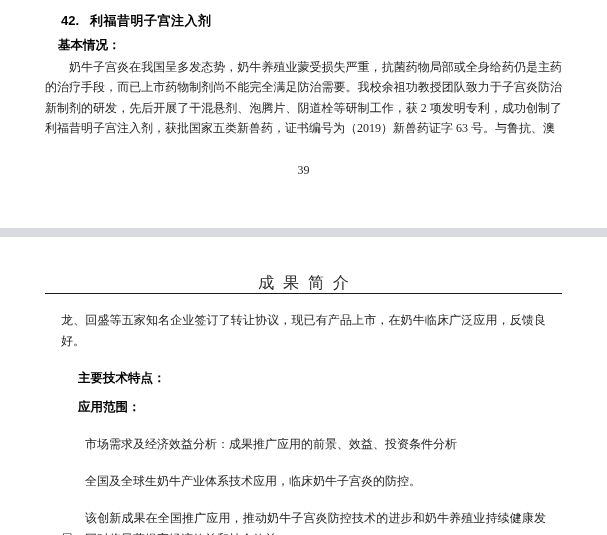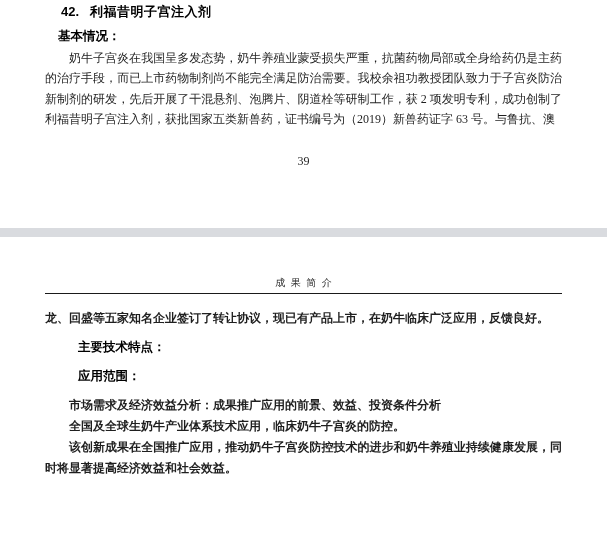"42. 利福昔明子宫注入剂" #page1 { padding-top: 2px -> 11px }
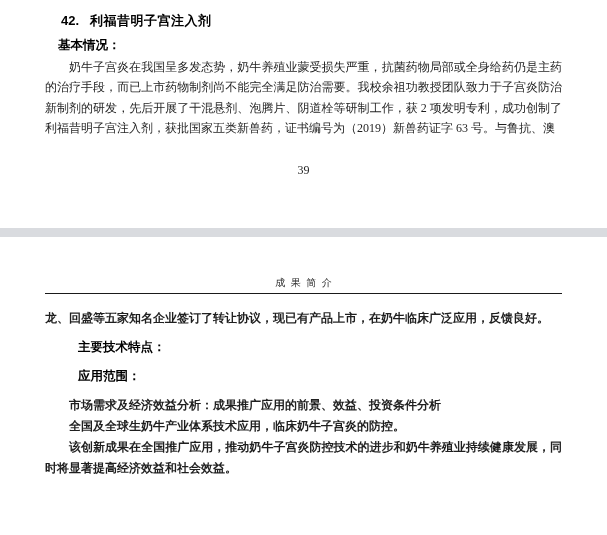"成果简介" .running-header { font-size: 10px -> 16px }
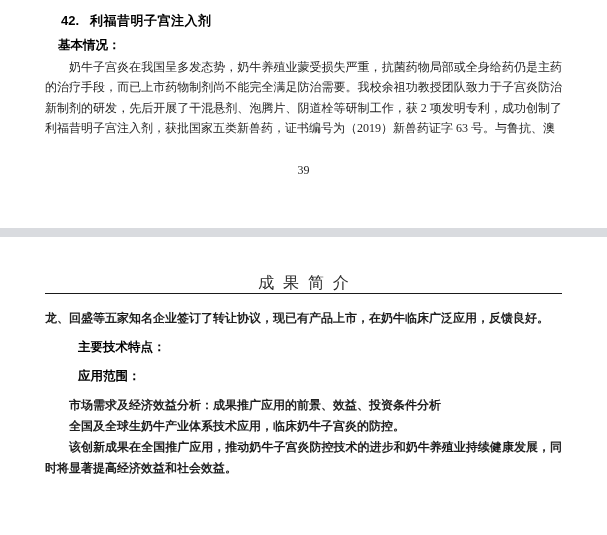"龙、回盛等五家知名企业签订了转让协议，现已有产品上市，在奶牛临床广泛应用，反馈良" .body-par { font-weight: bold -> none; margin: 0 -> 16px }
